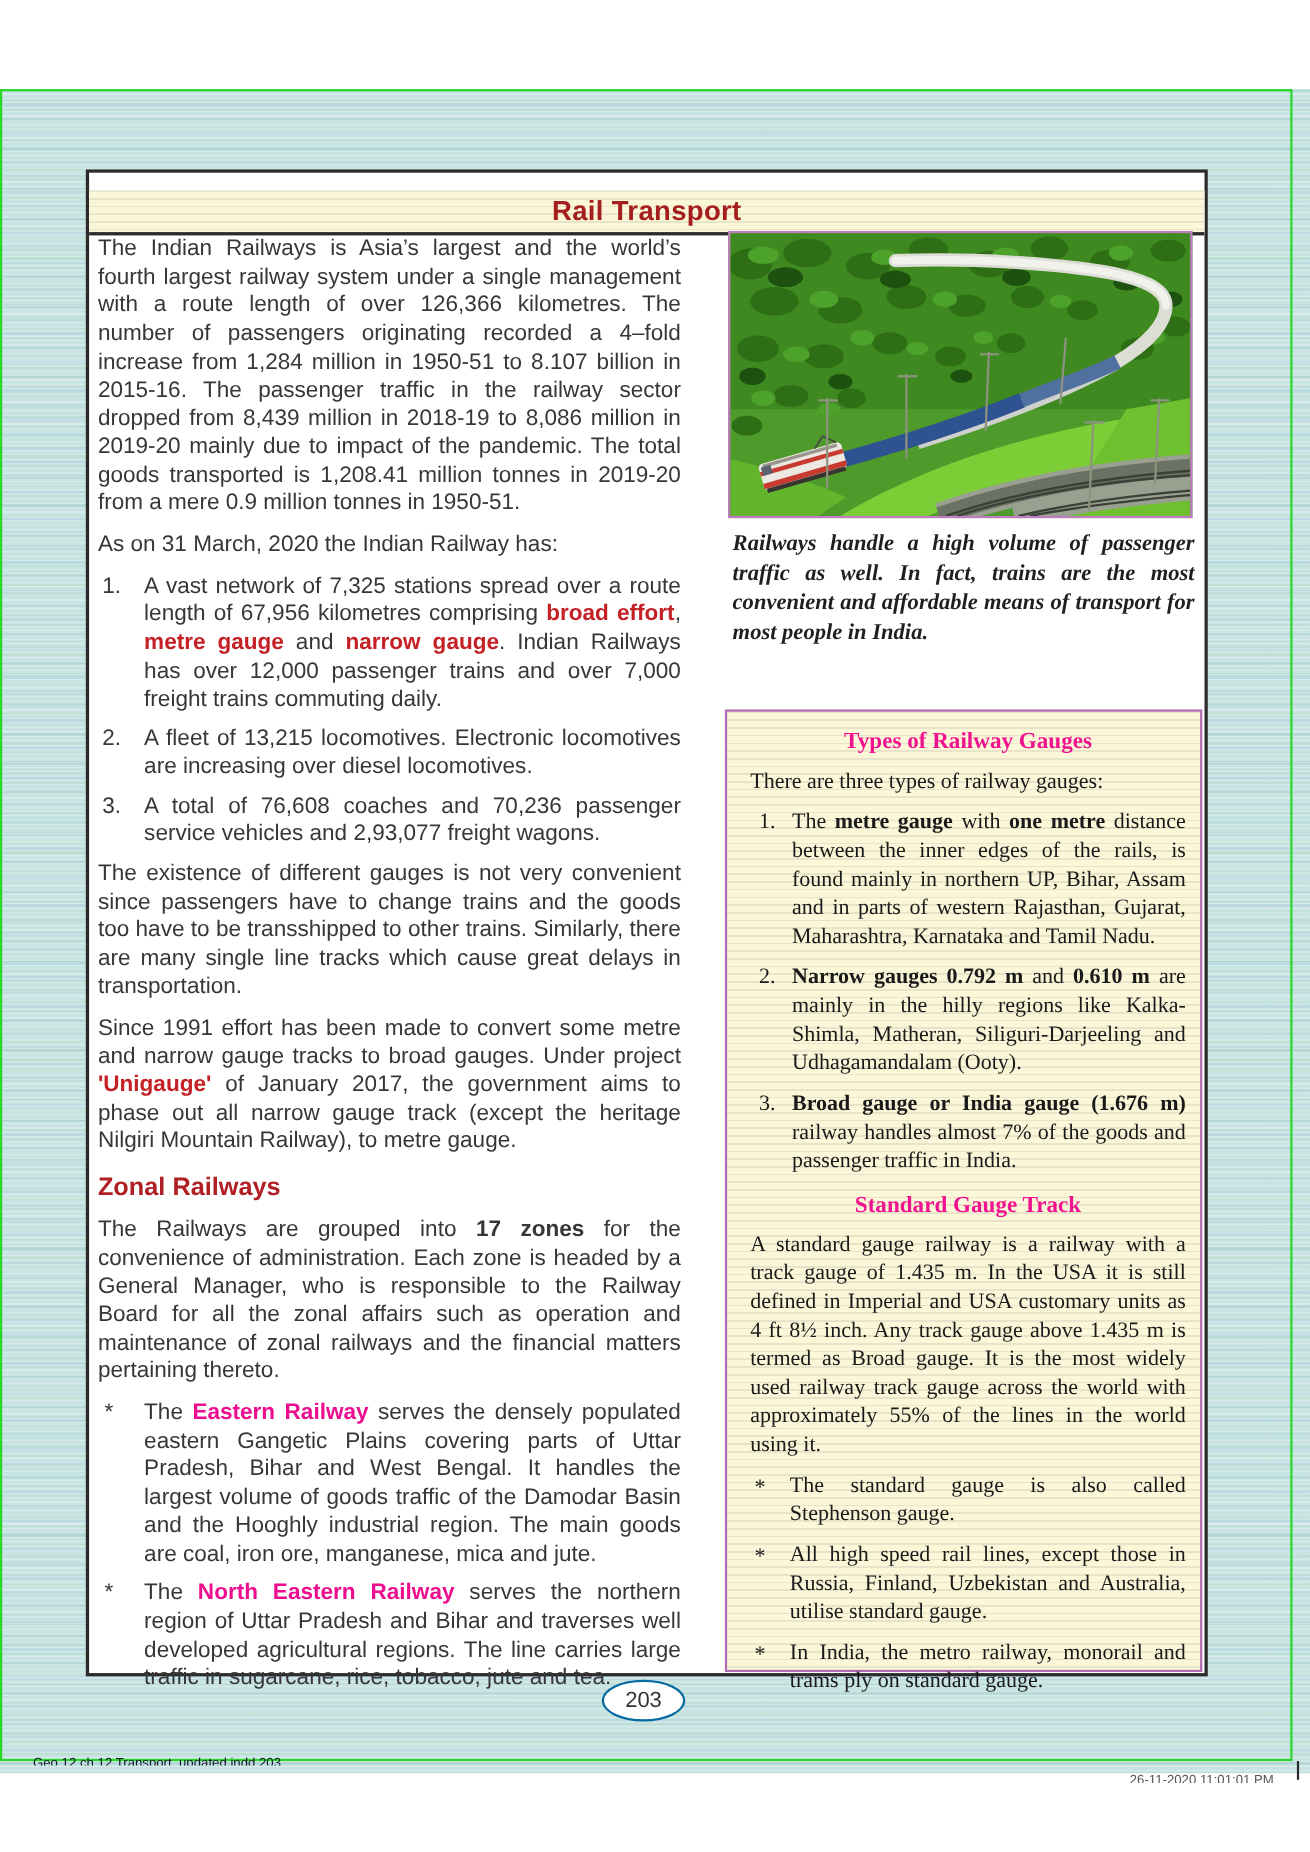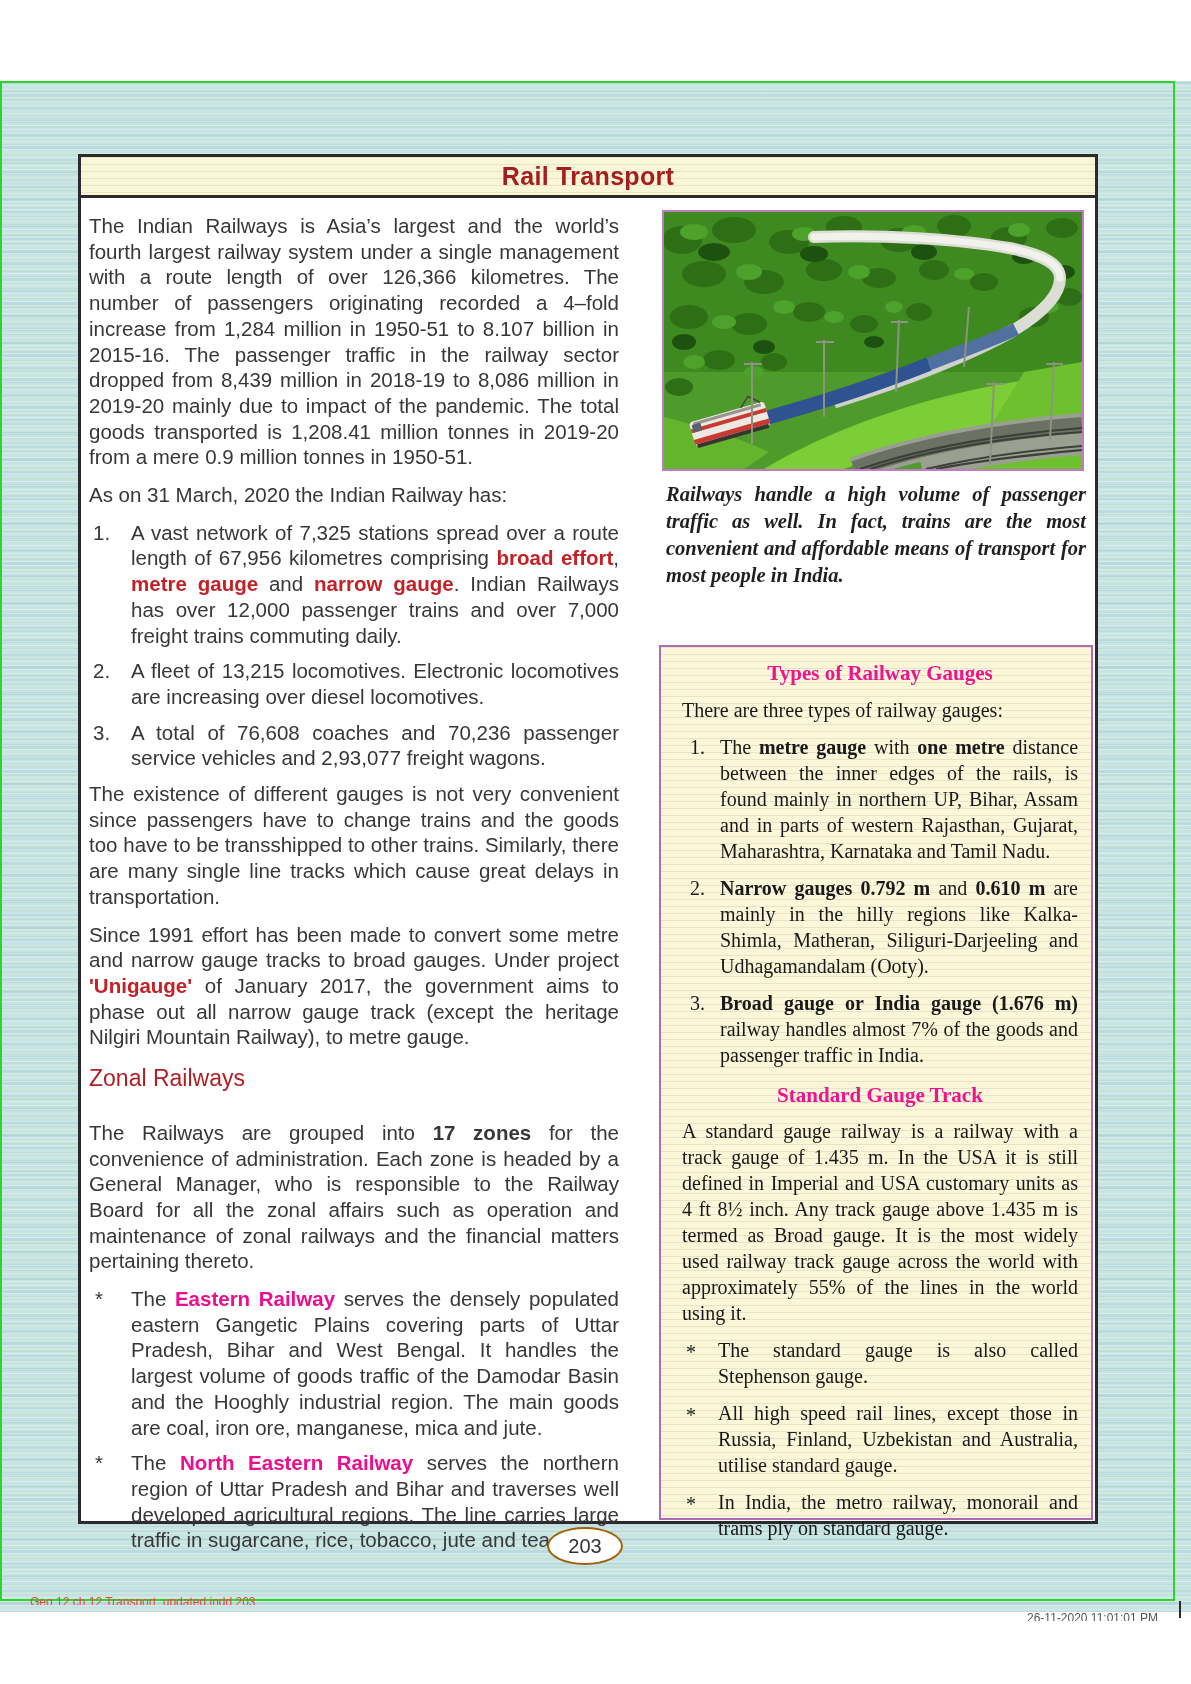"Rail Transport" .title-band { margin-top: none -> 16px }
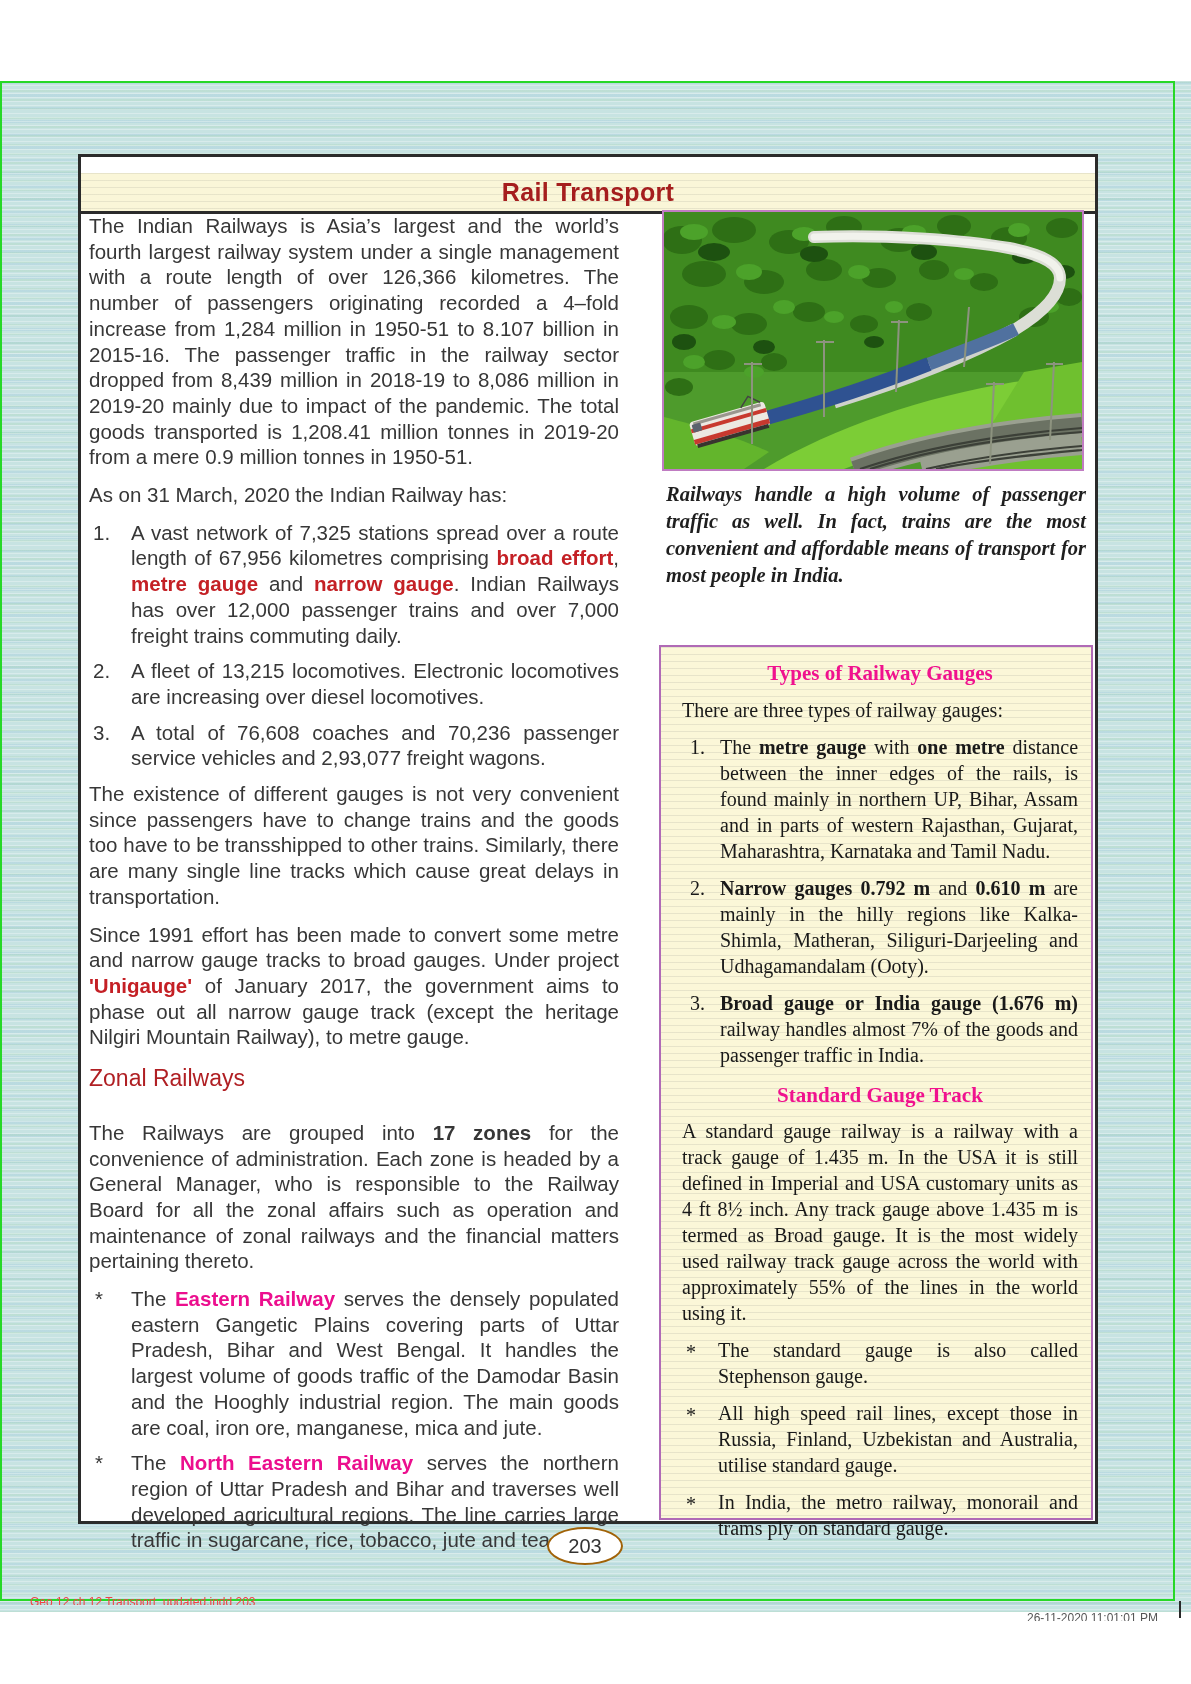"Zonal Railways" .zonal { font-weight: normal -> bold; margin: 16px 0 28px 0 -> 16px 0 13px 0 }
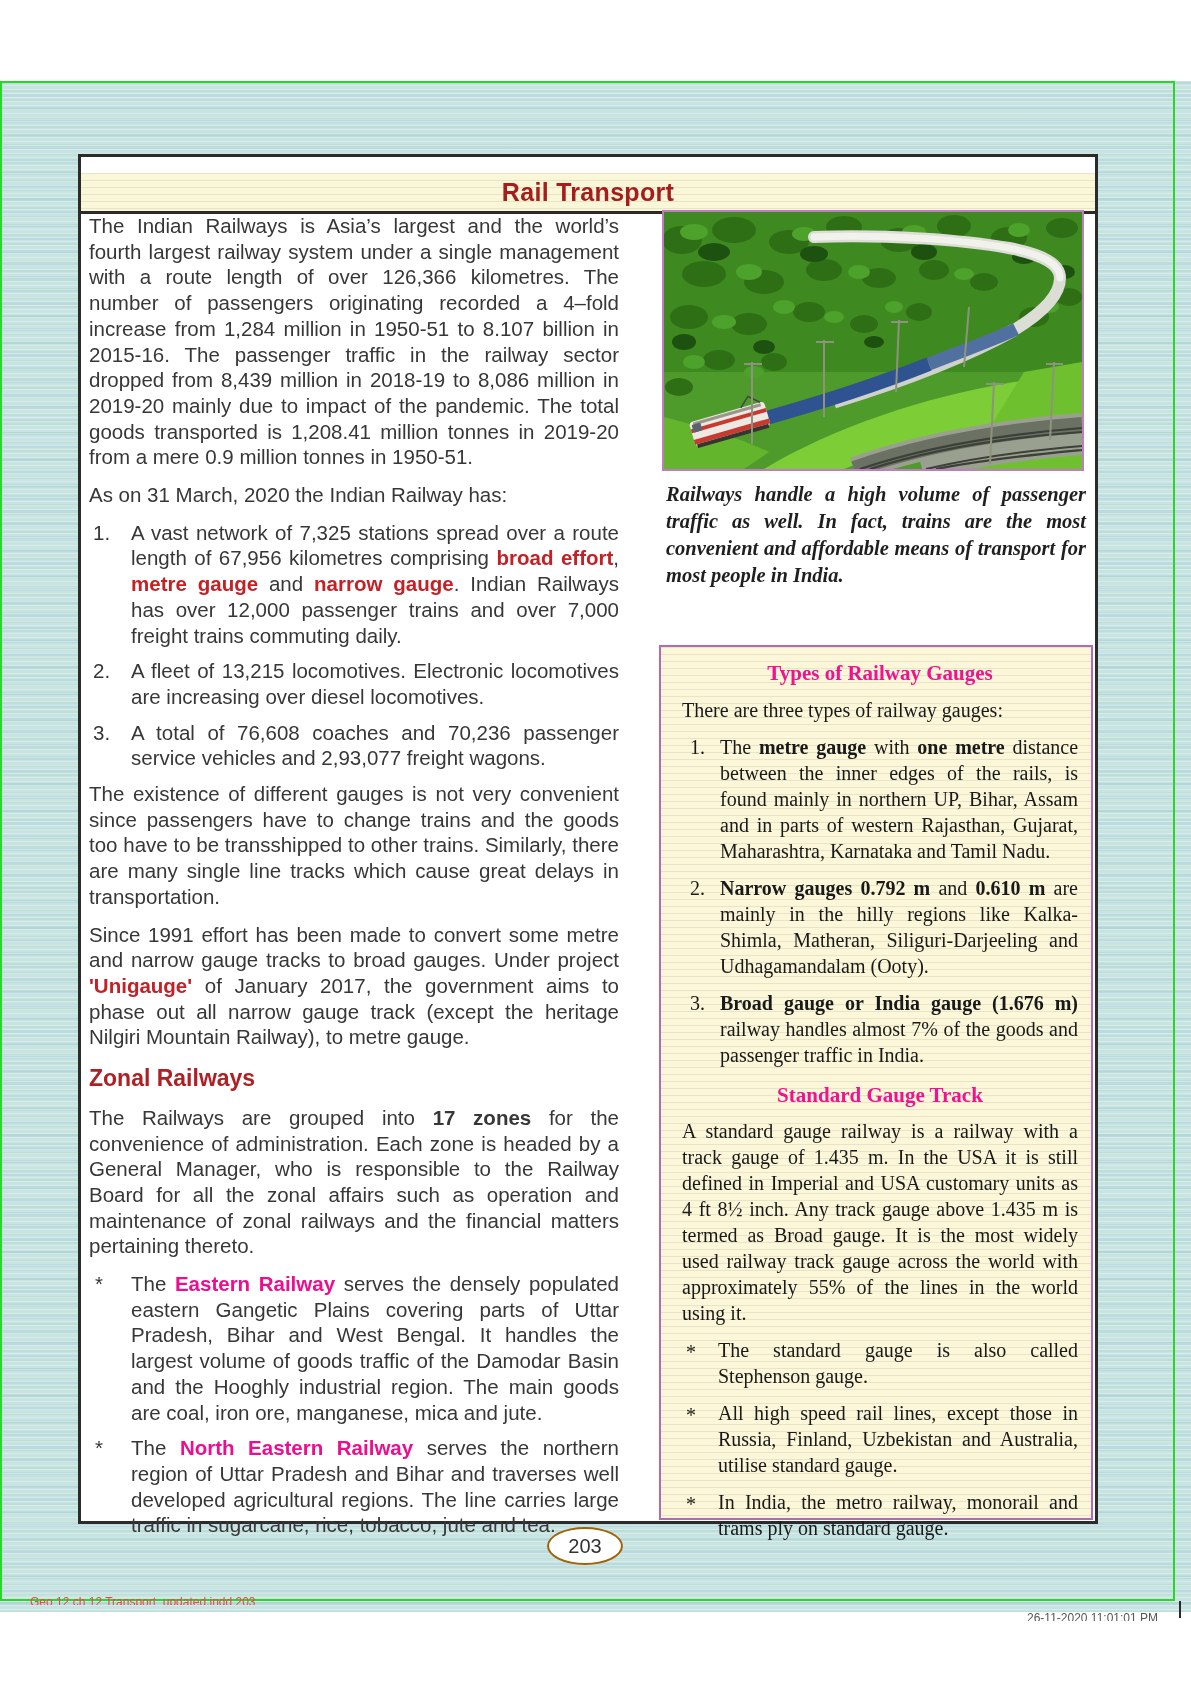"203" .page-badge { border: 2px solid #a16207 -> 2px solid #0369a1 }
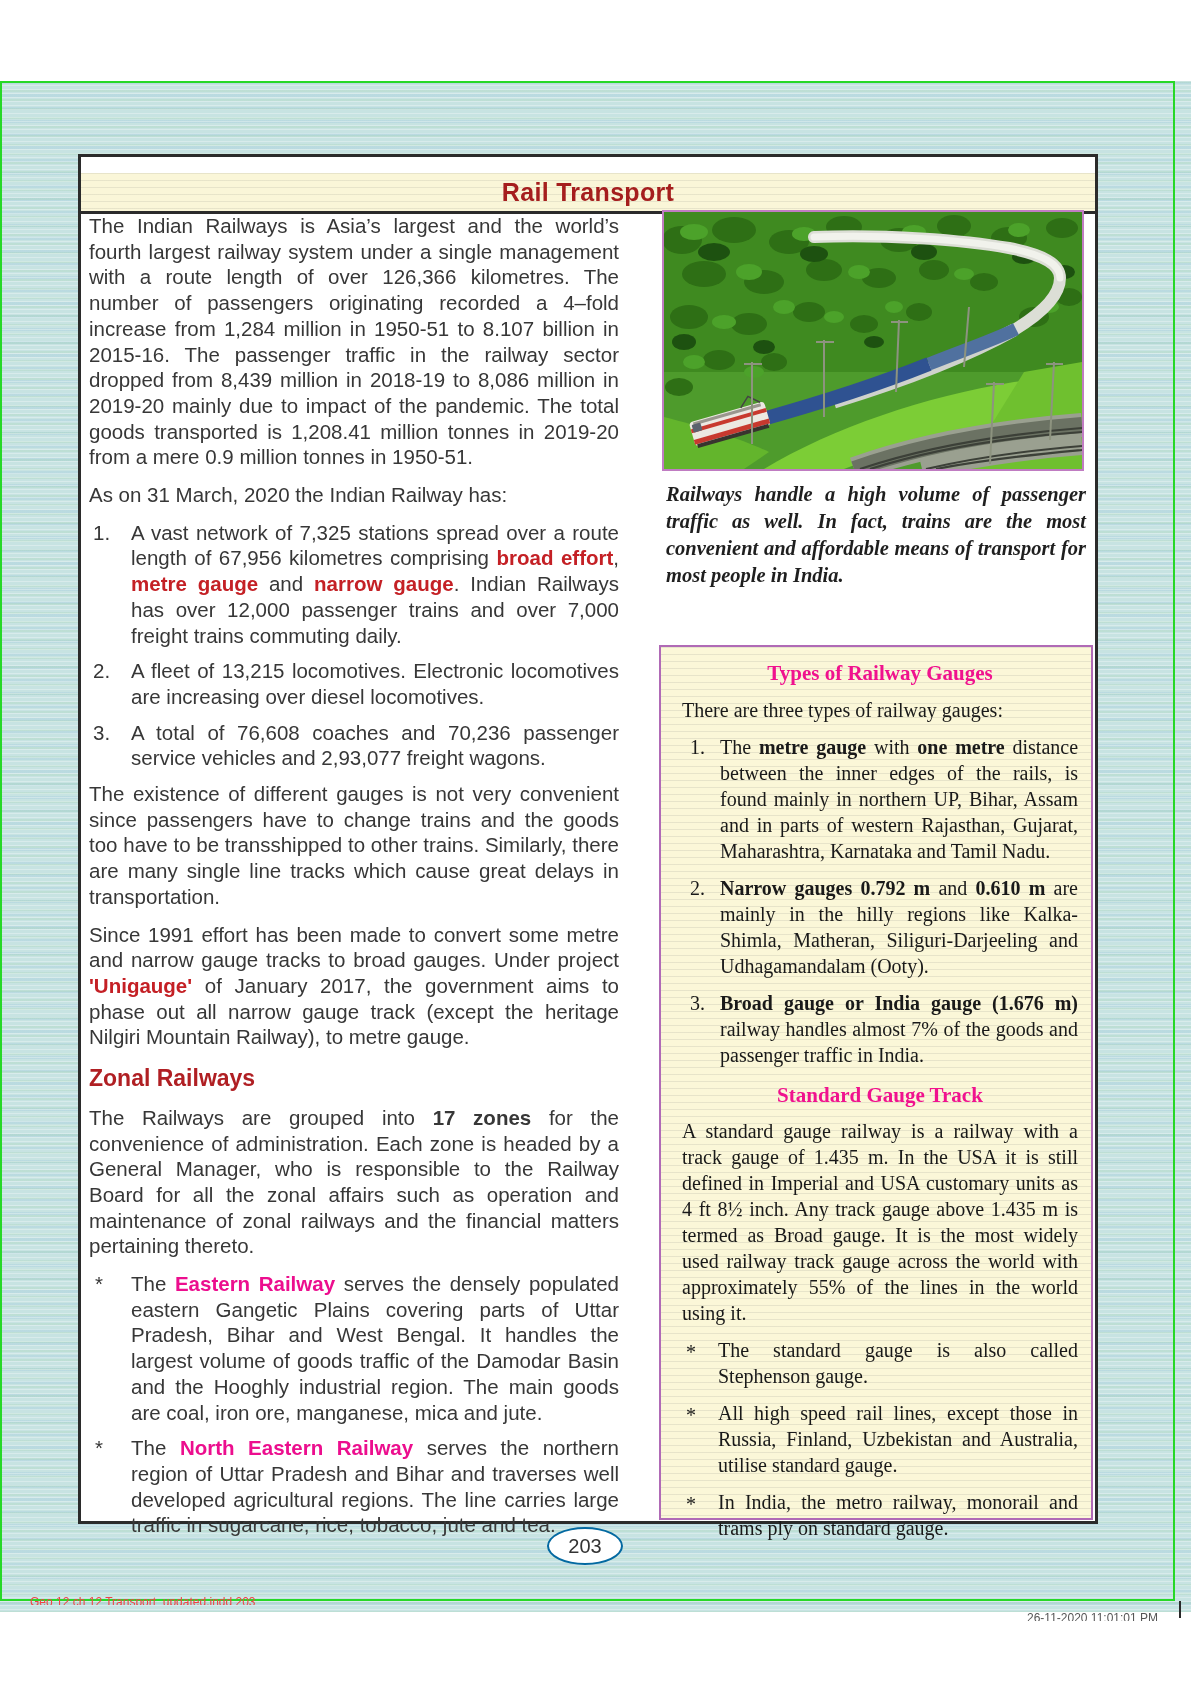"Geo 12 ch 12 Transport_updated.indd" .footer-left { color: #ef4444 -> #0f172a }
